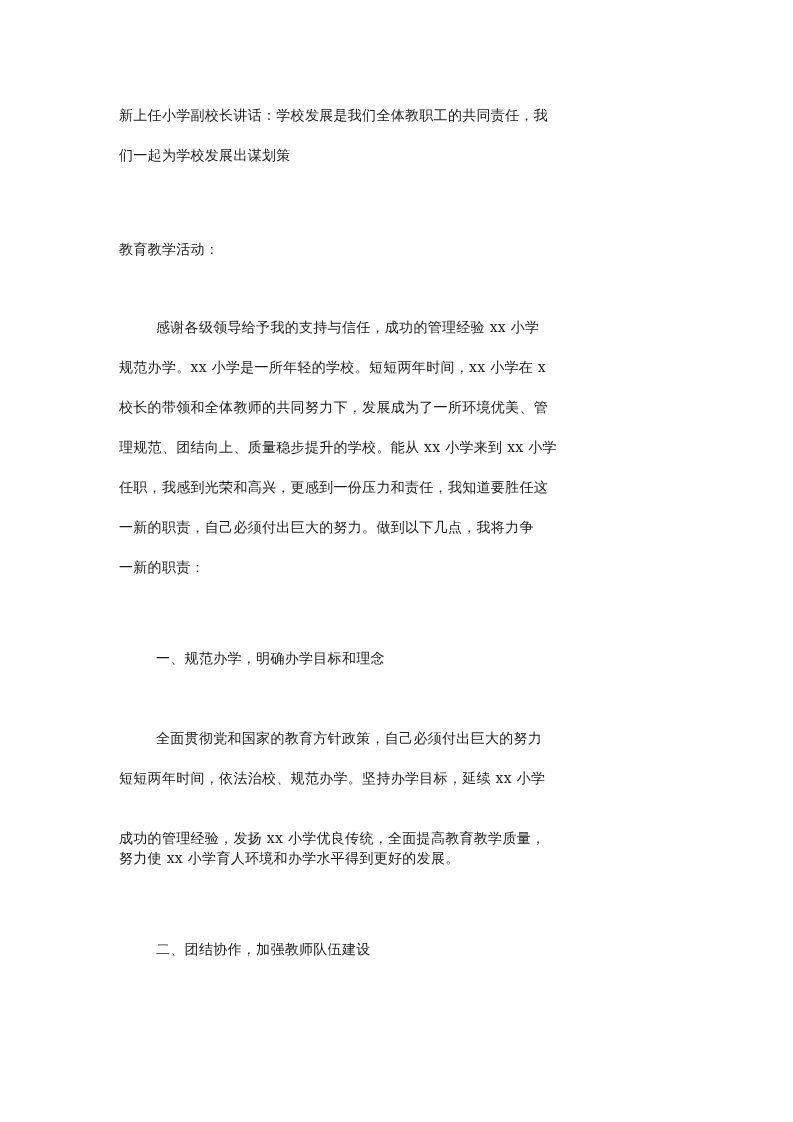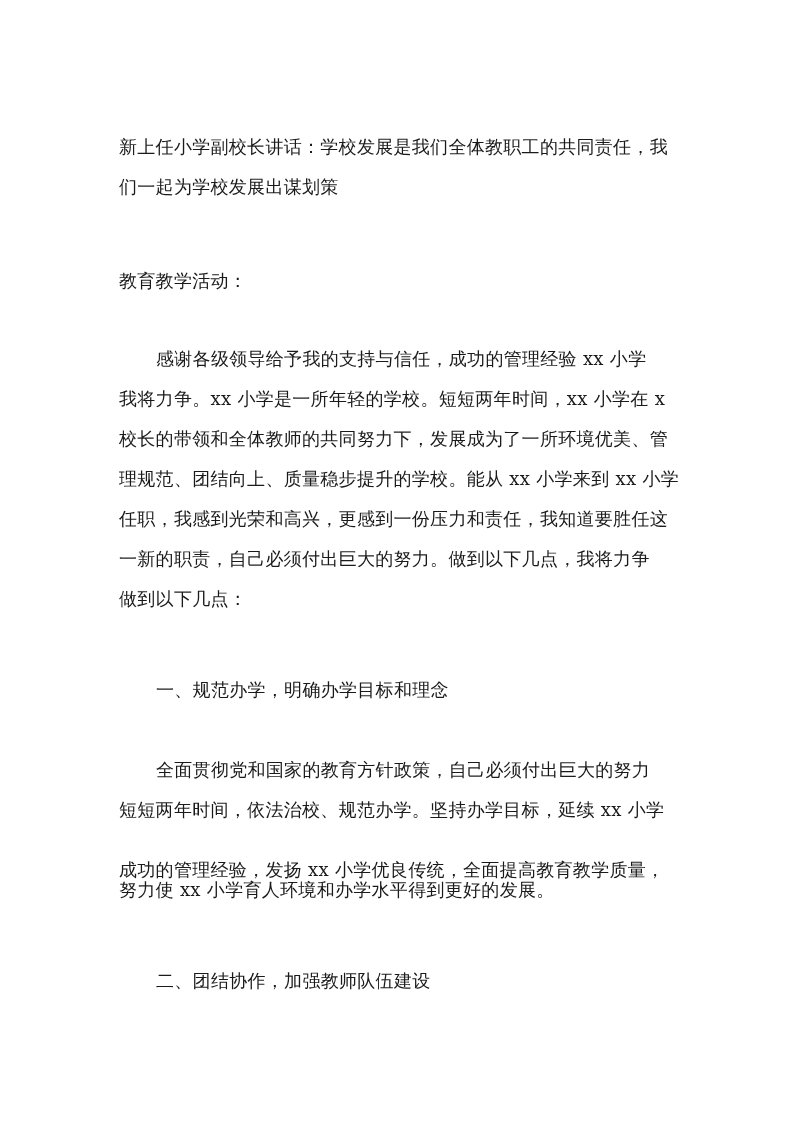"新上任小学副校长讲话：学校发展是我们全体教职工的共同责任，我" .line { font-size: 18px -> 14px; margin-top: 32px -> none }
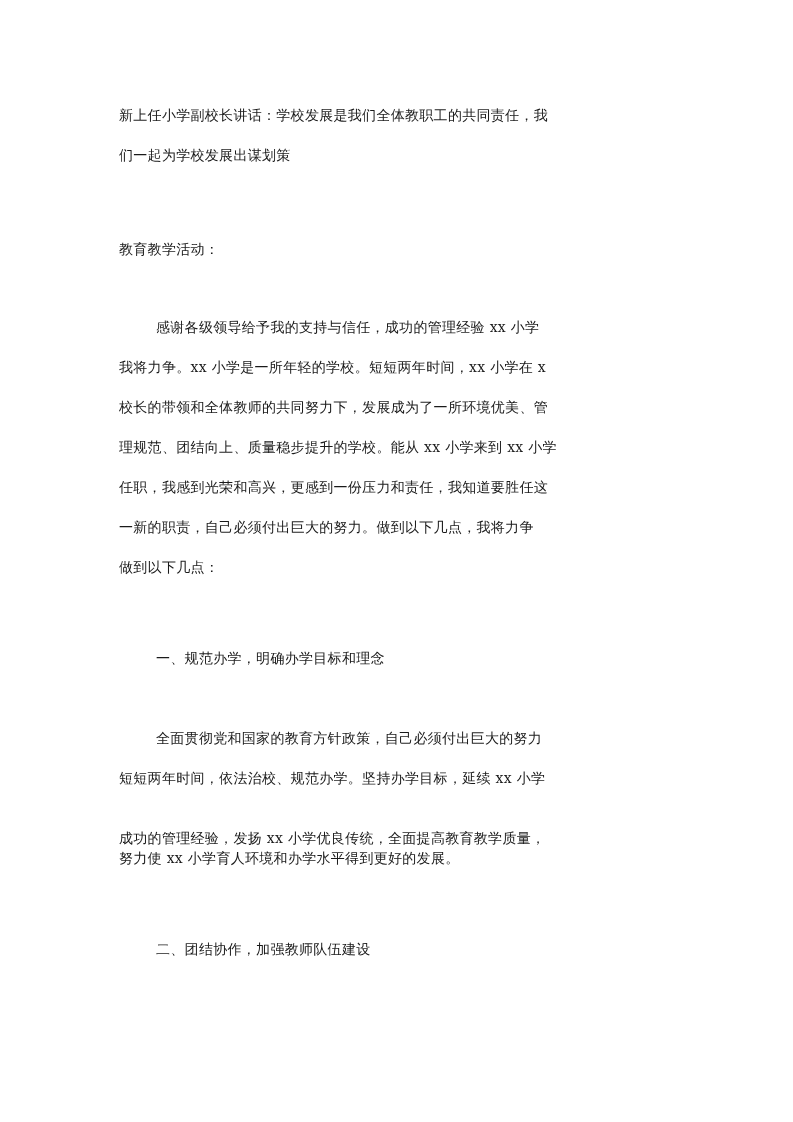"我将力争。xx 小学是一所年轻的学校。短短两年时间，xx 小学在 x" div.line { text: 我将力争 -> 规范办学 }
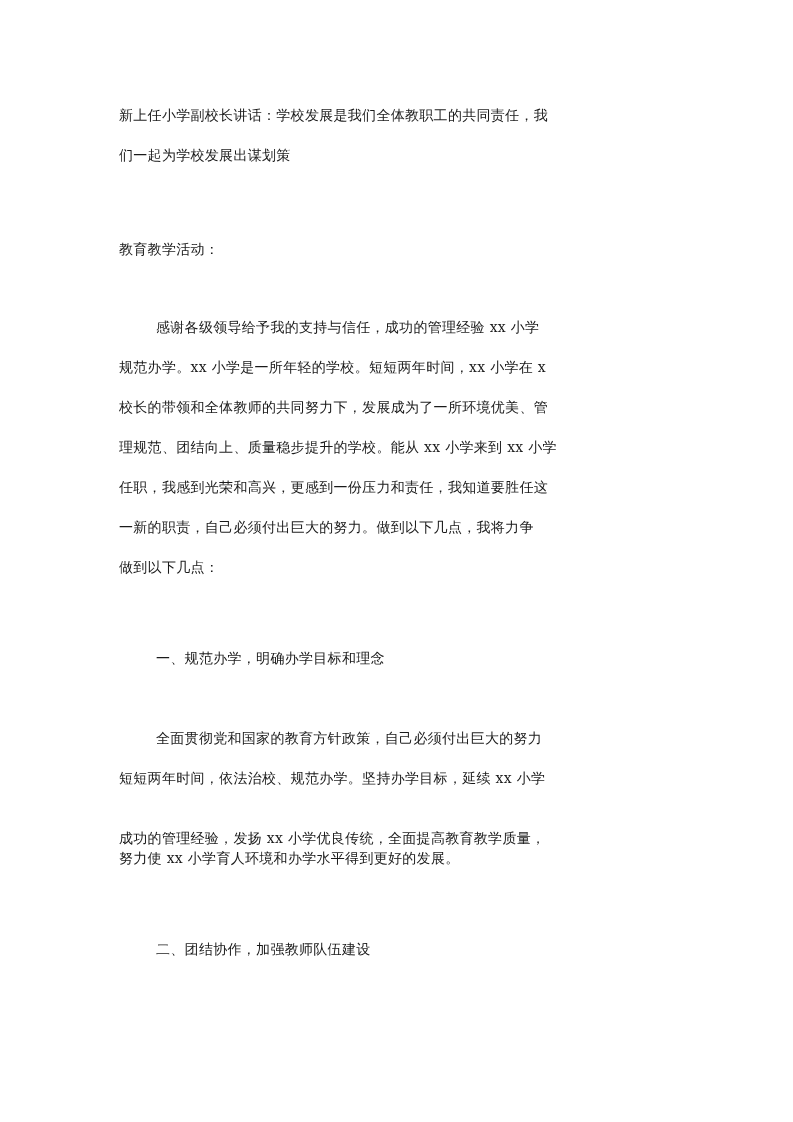"做到以下几点：" div.line { text: 做到以下几点 -> 一新的职责 }
